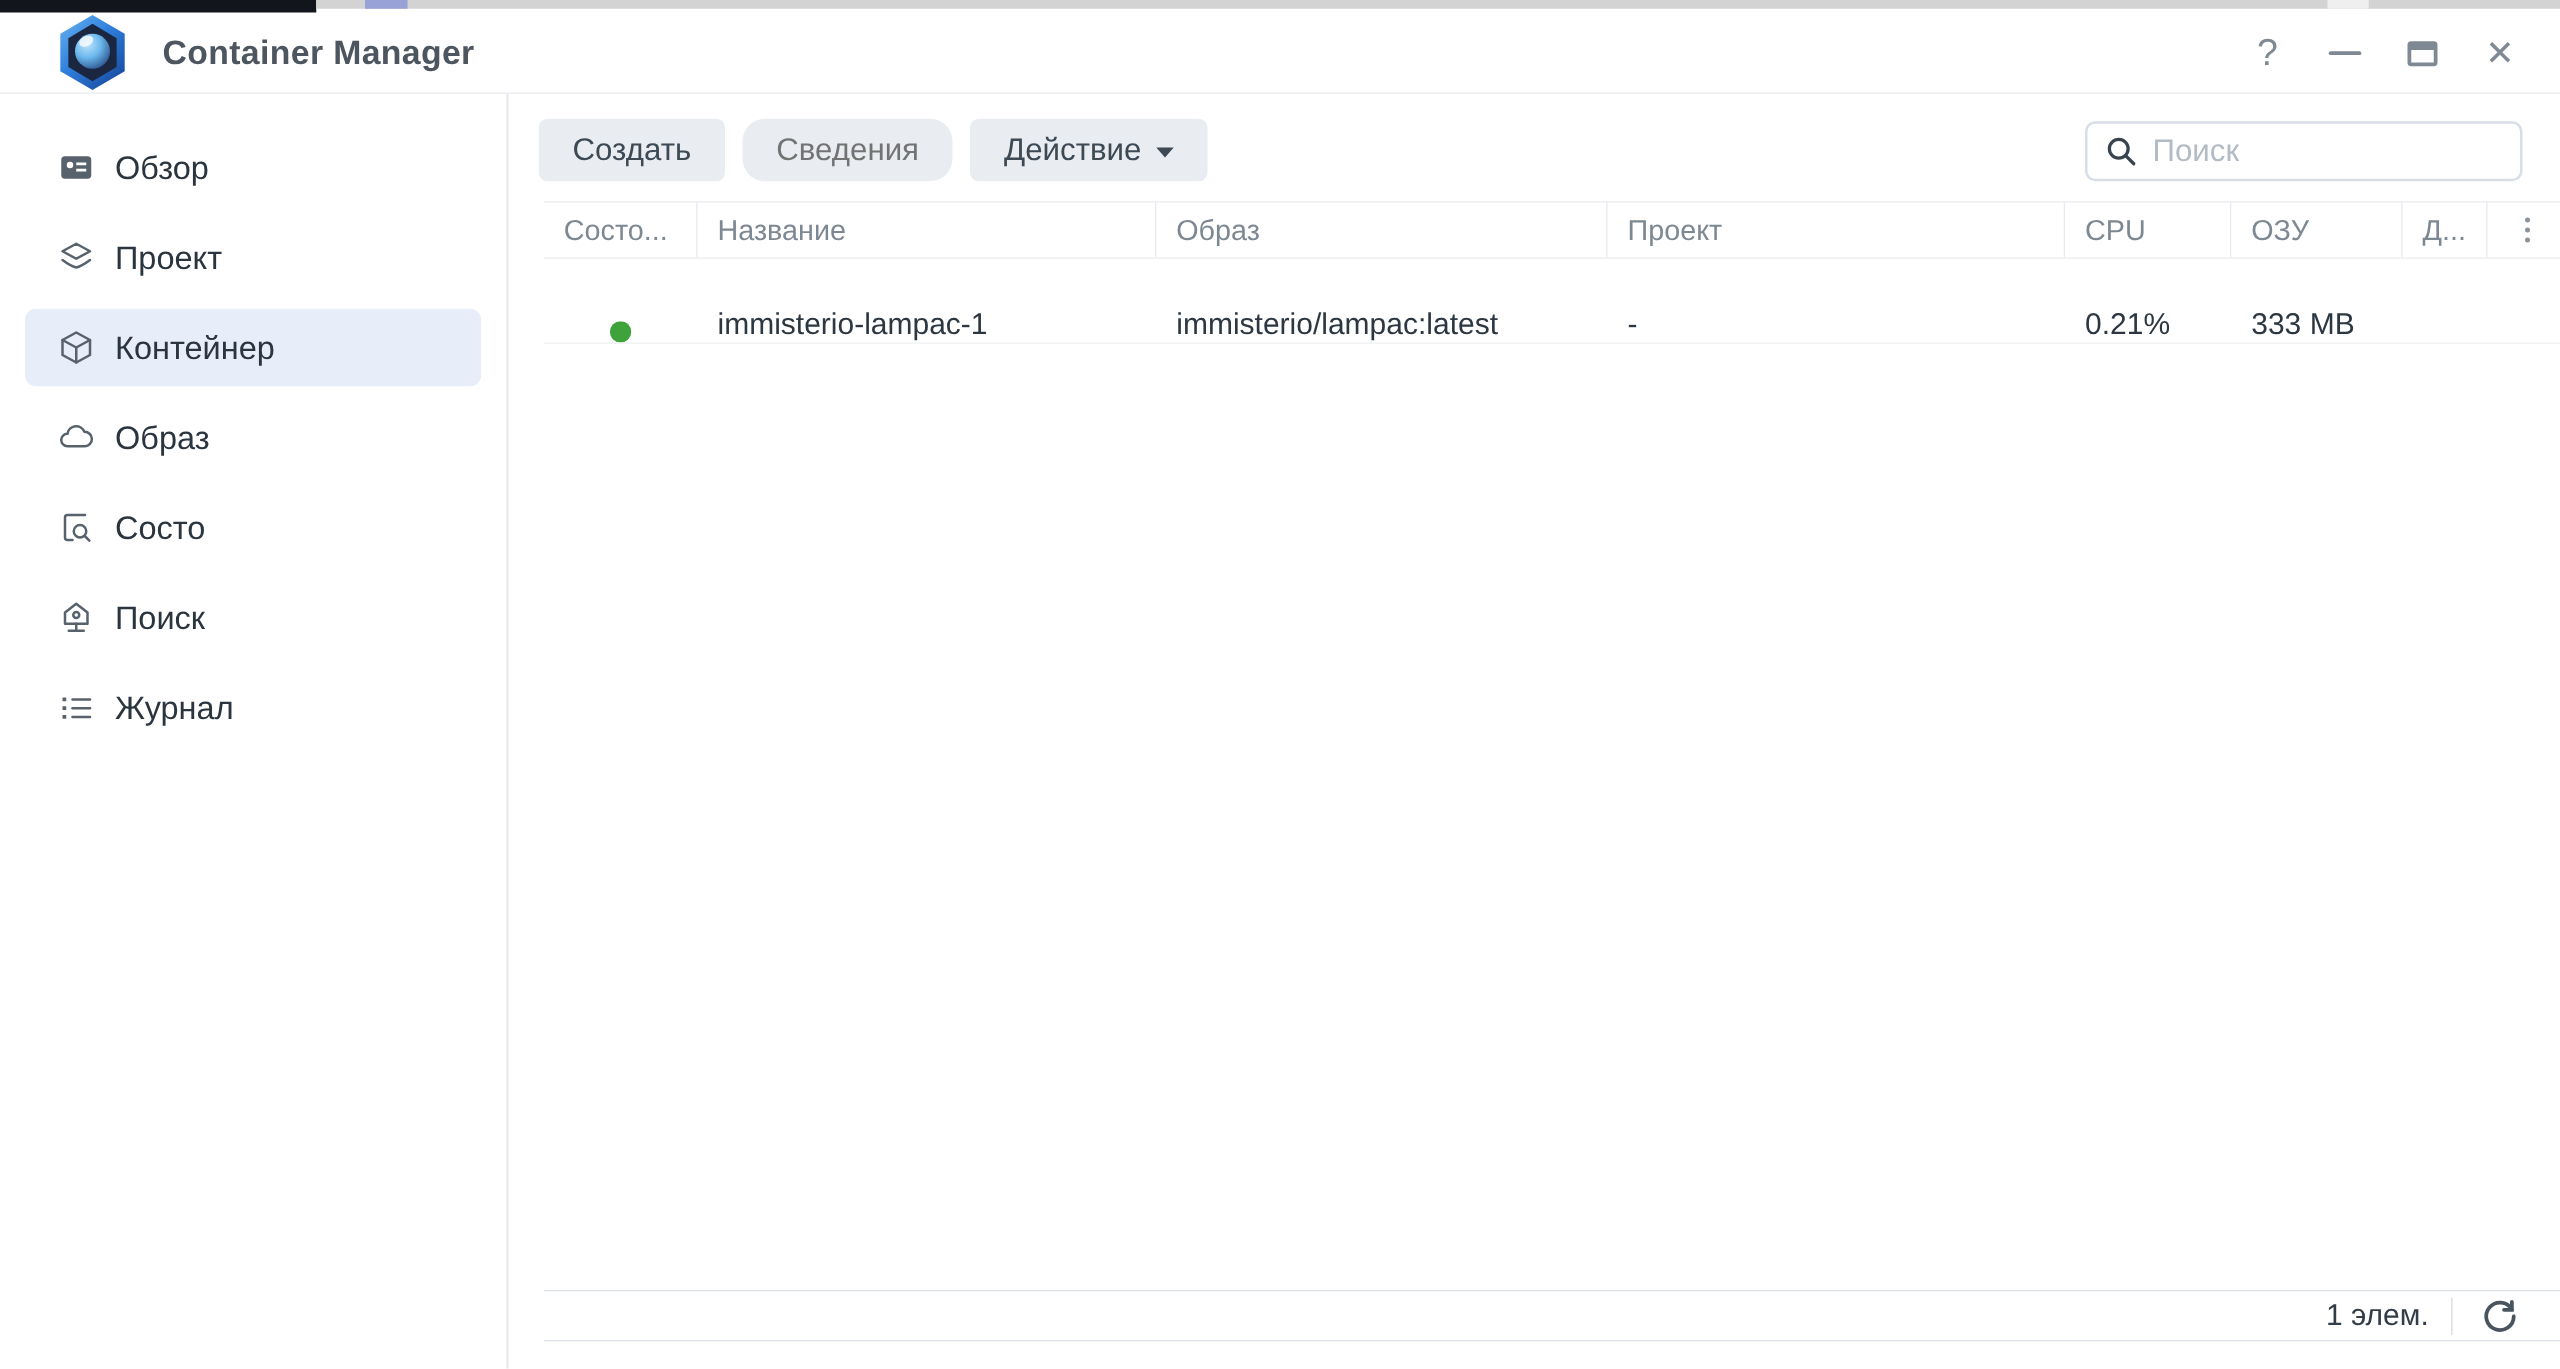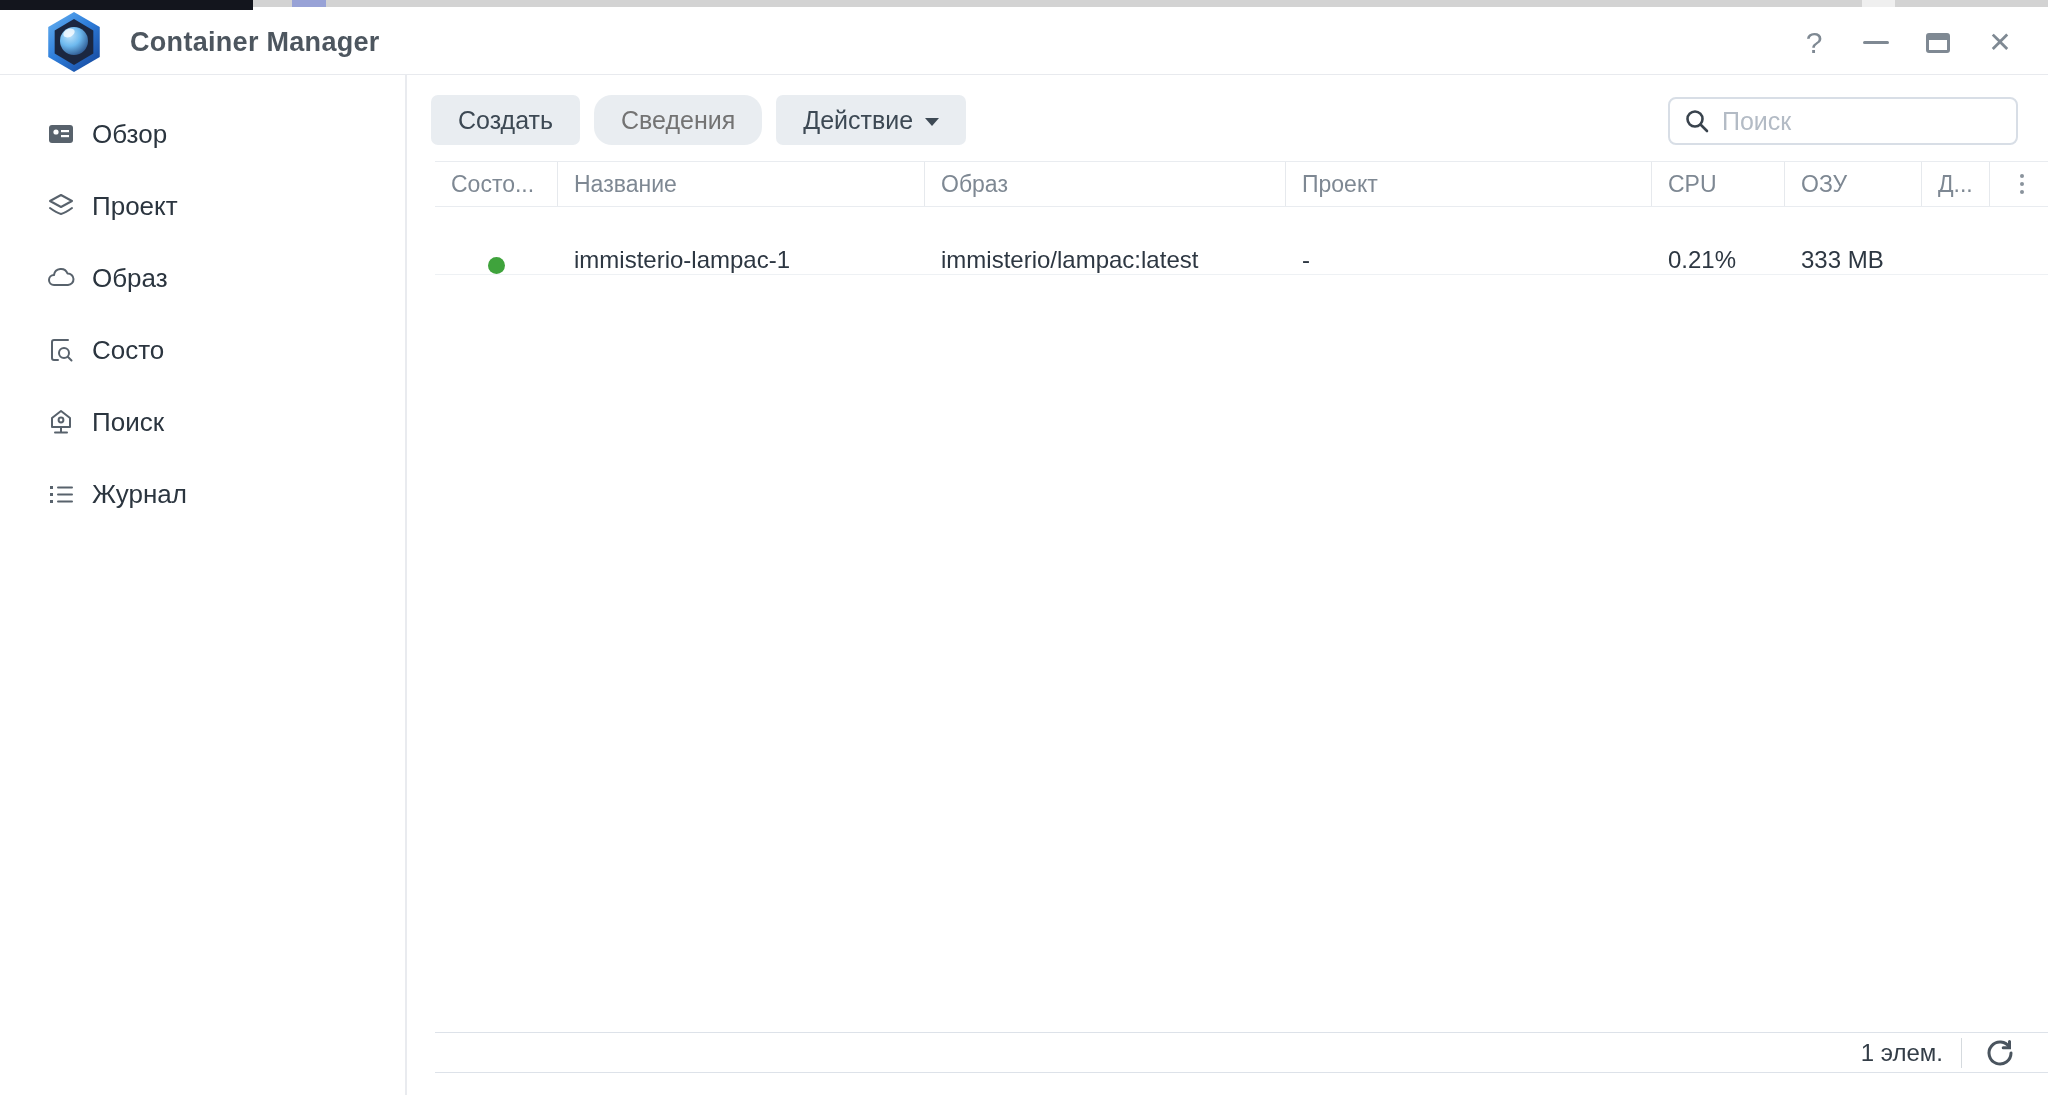"Контейнер" div.side-item { html: none -> <div> <span> <svg> <path></path> <path></path> <path></path> </svg> </span> <span>Контейнер</span> </div> }
